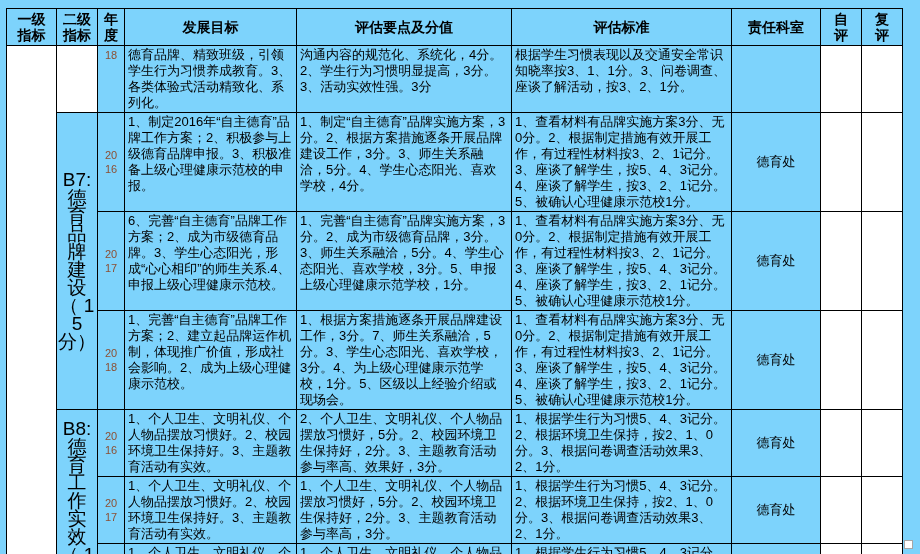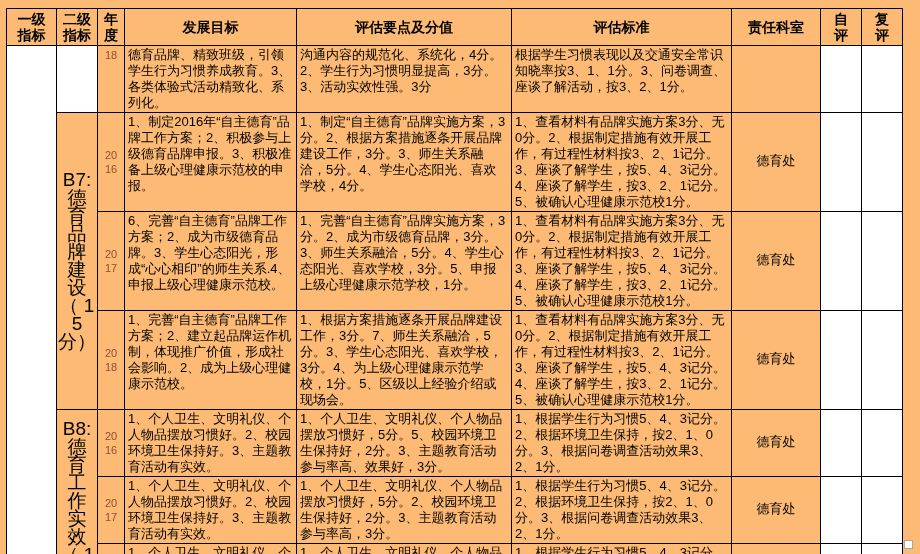"一级" .sheet { background: #fdba74 -> #7dd3fc }
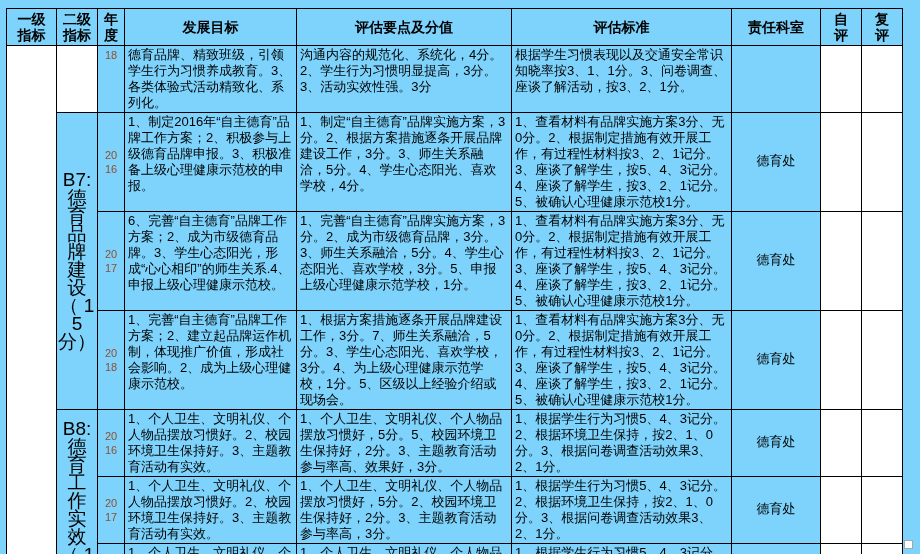"德育处" td.dept { font-family: Liberation Mono, monospace -> none }
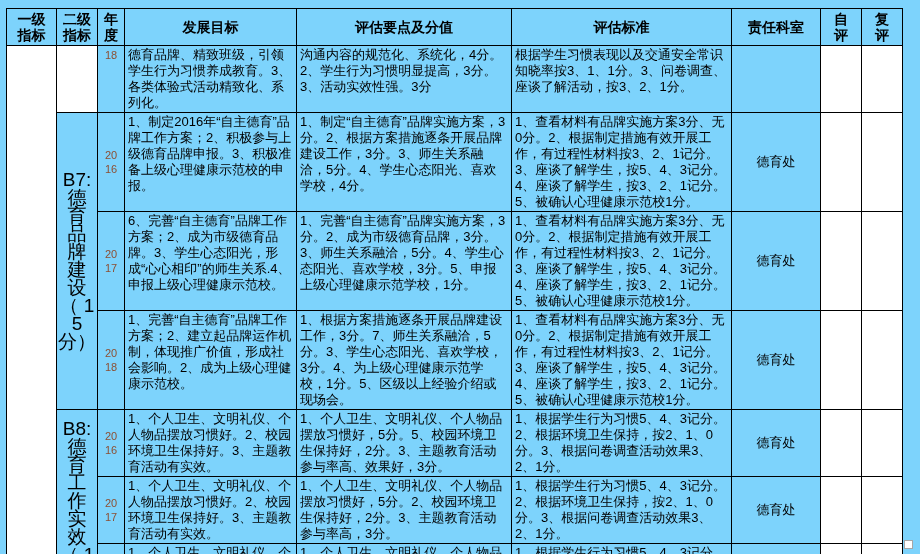"1、个人卫生、文明礼仪、个人物品摆放习惯好，5分。5、校园环境卫生保持好，2分。" td { text: 1、个人卫生、文明礼仪、个人物品摆放习惯好，5分。5 -> 2、个人卫生、文明礼仪、个人物品摆放习惯好，5分。2 }
